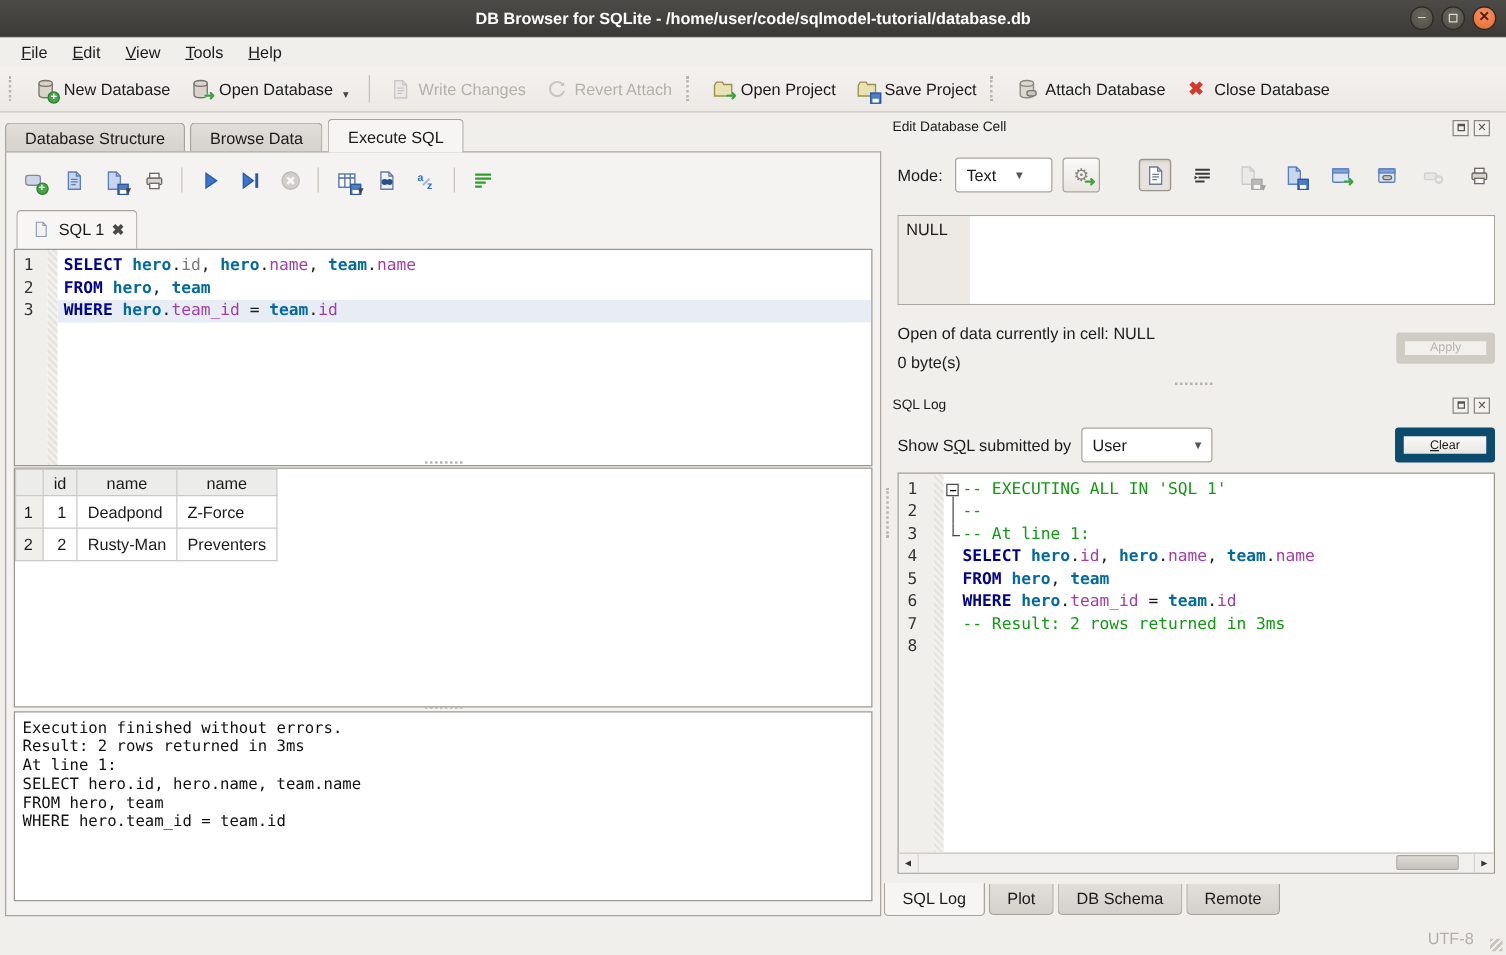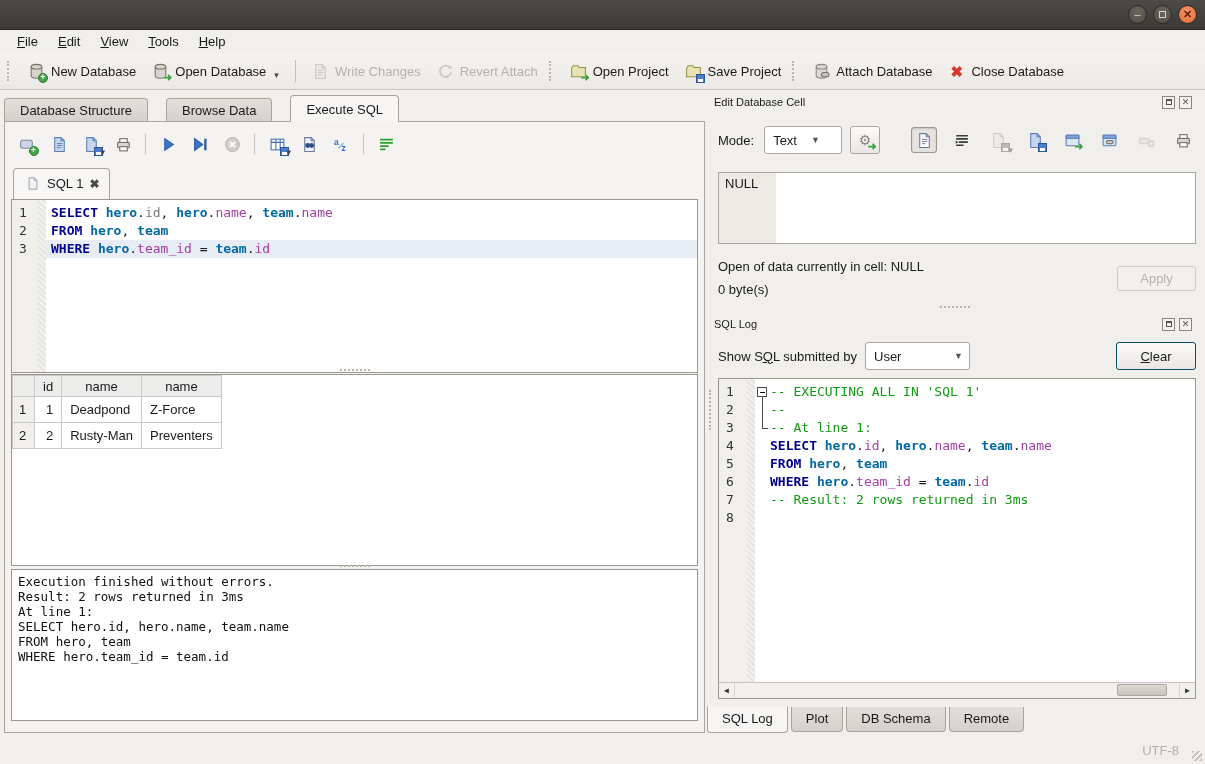"DB Browser for SQLite -" span.title { html: none -> <span>DB Browser for SQLite - /home/user/code/sqlmodel-tutorial/database.db</span> }
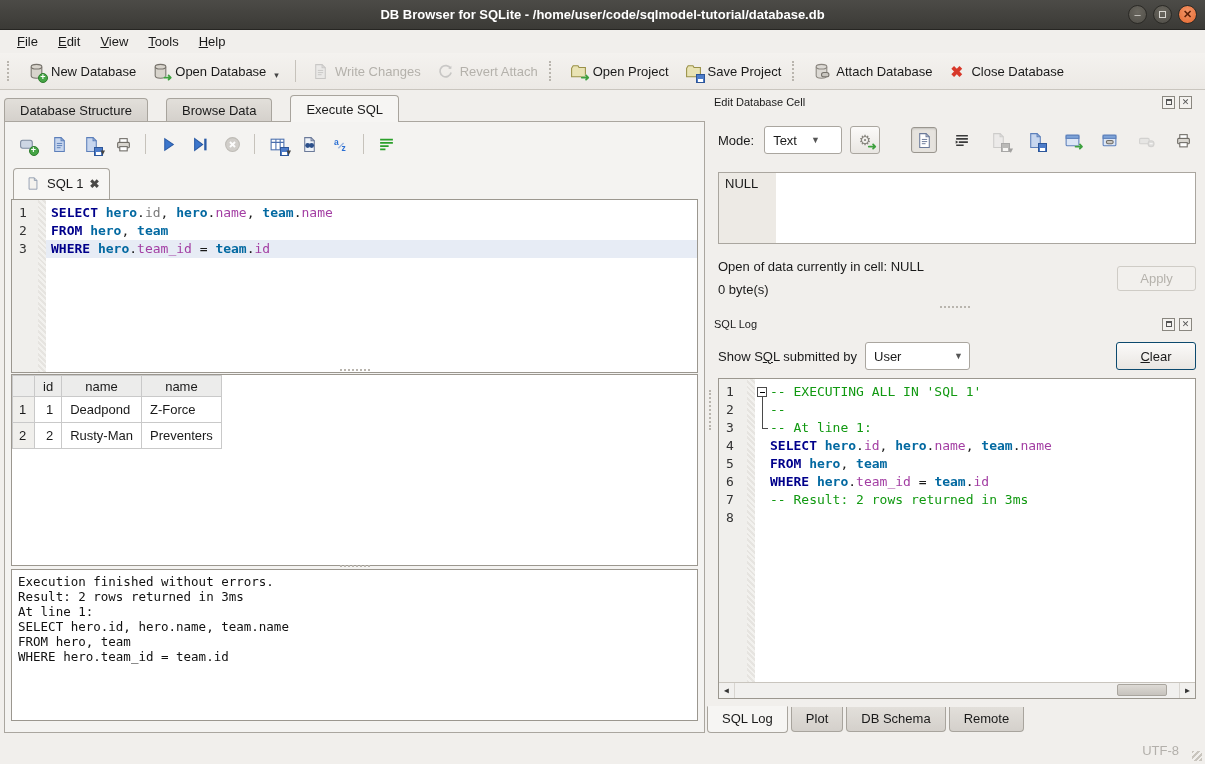"Database Structure" .main-tab { margin-right: 18px -> 4px }
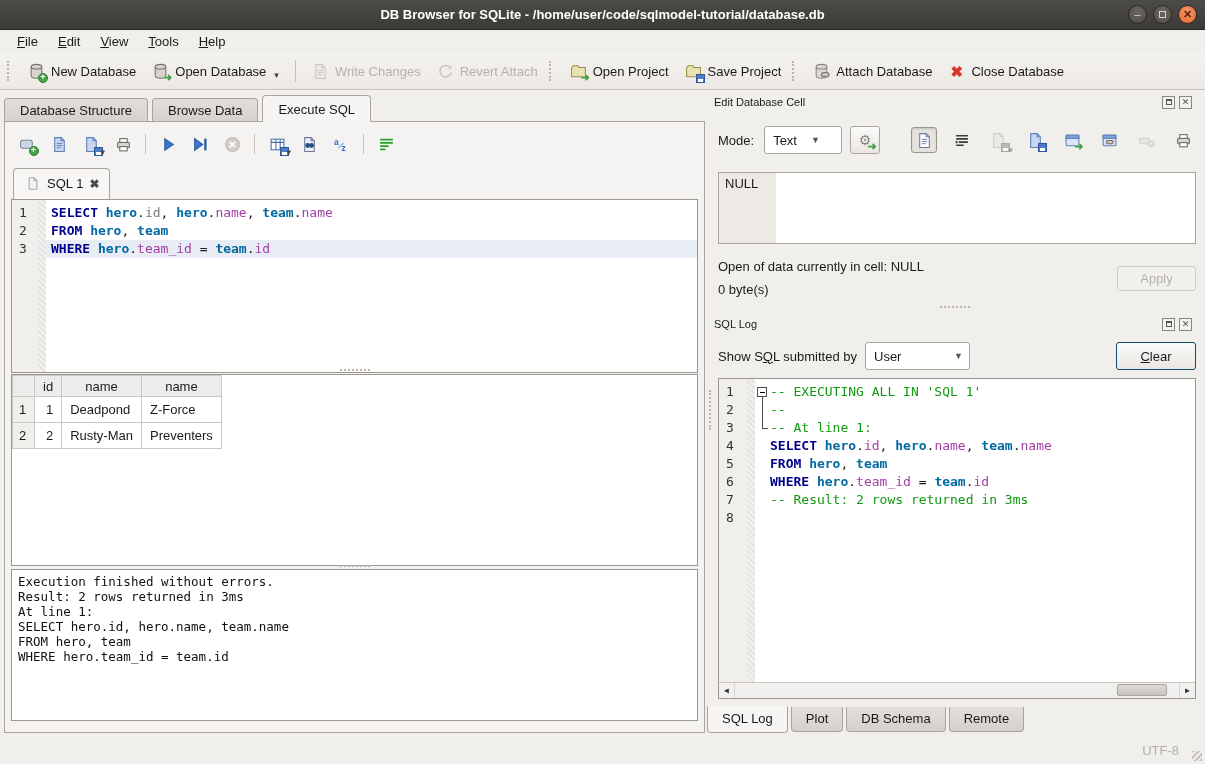"Apply" .btn { border: 1px solid #0c4a6e -> 7px solid #0c4a6e; font-size: 13px -> 10px }
